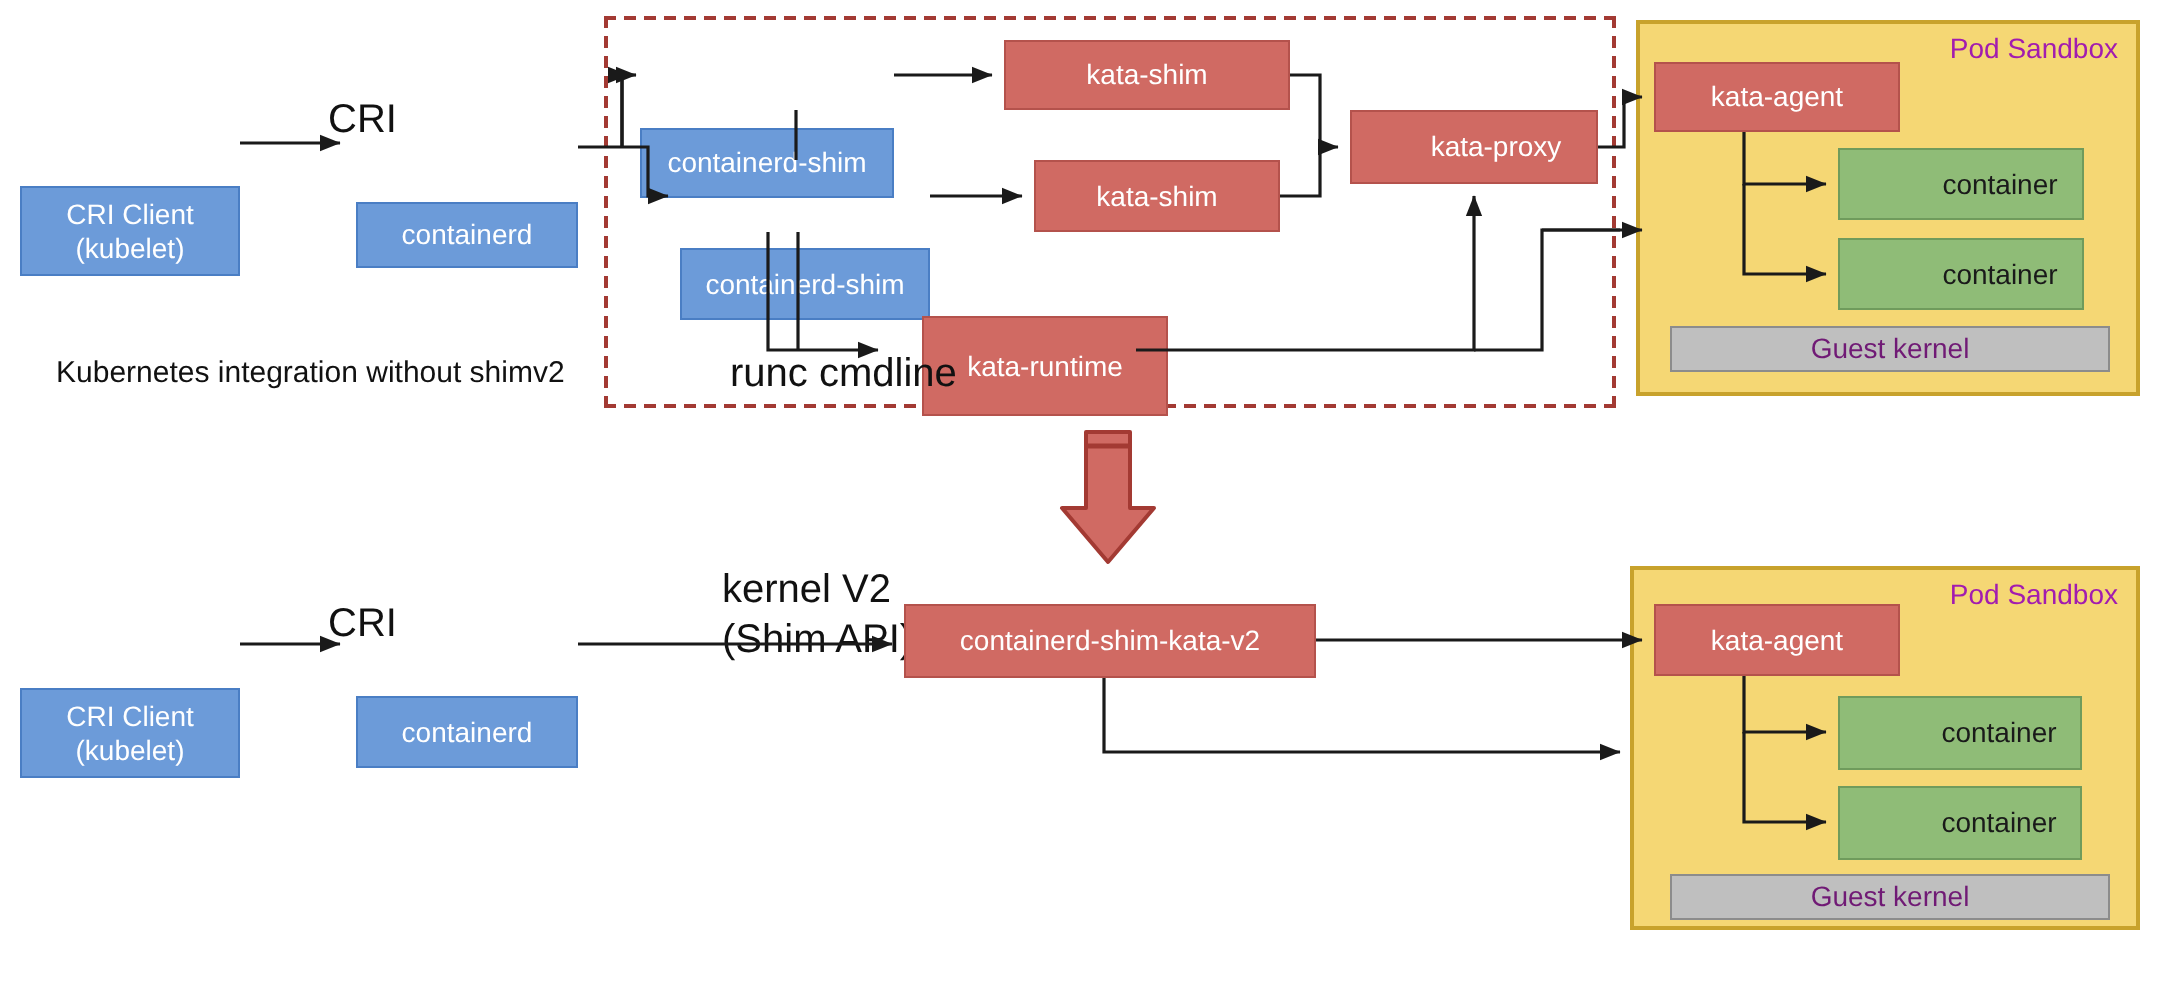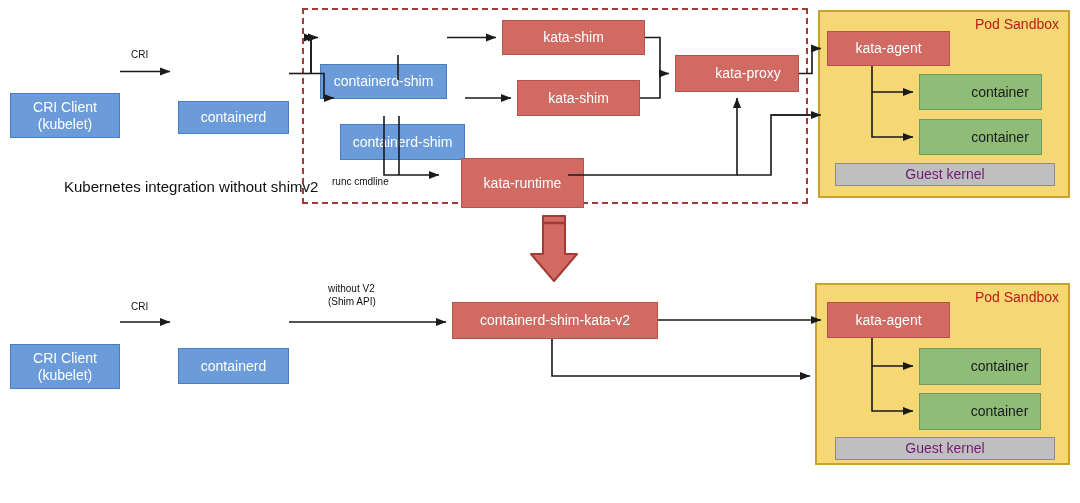"Pod Sandbox" .sandbox-title { color: #b91c1c -> #a21caf }
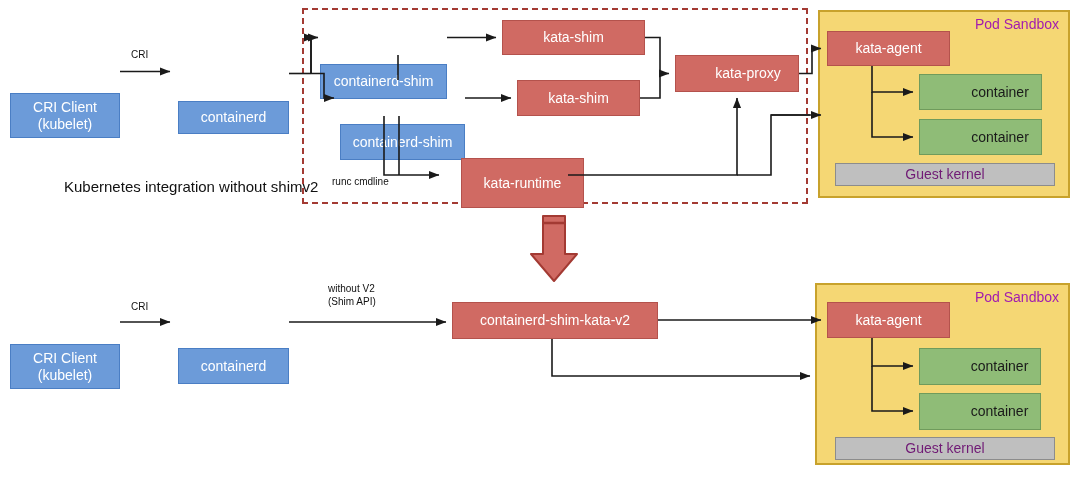"CRI" .edge-label { font-size: 10px -> 20px; margin-left: none -> 33px }
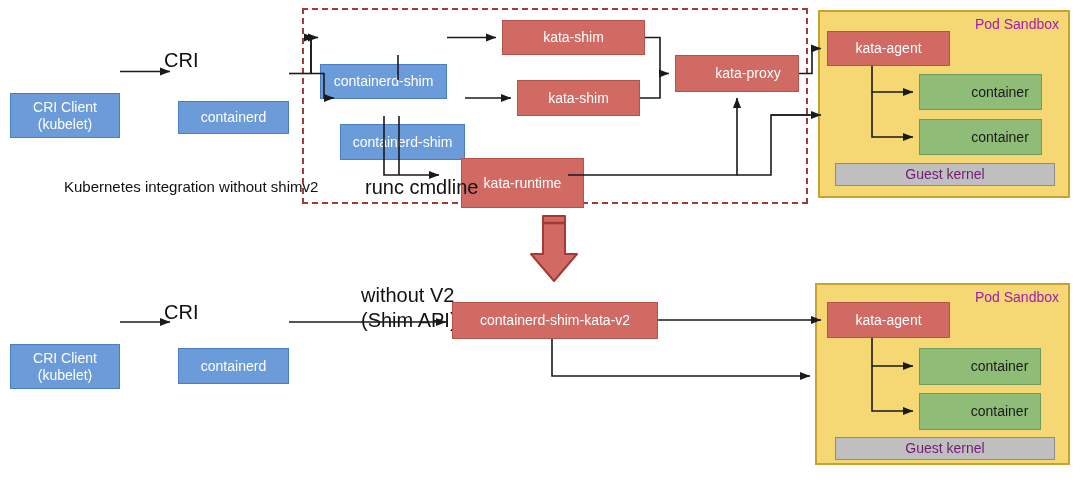"Kubernetes integration without shimv2" div.caption { margin-left: 36px -> none }
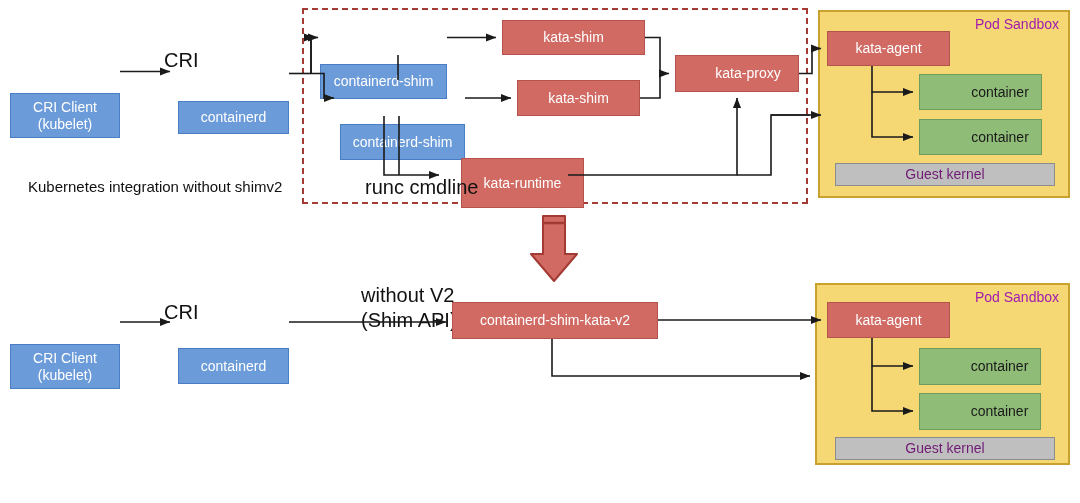"without V2" div { text: without -> kernel }
